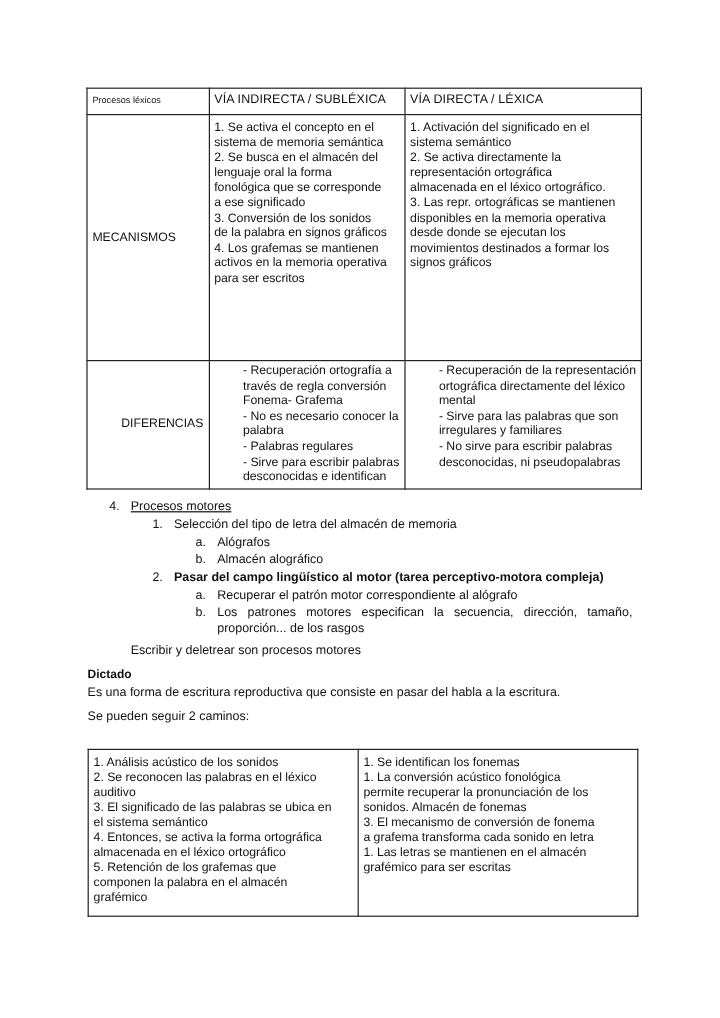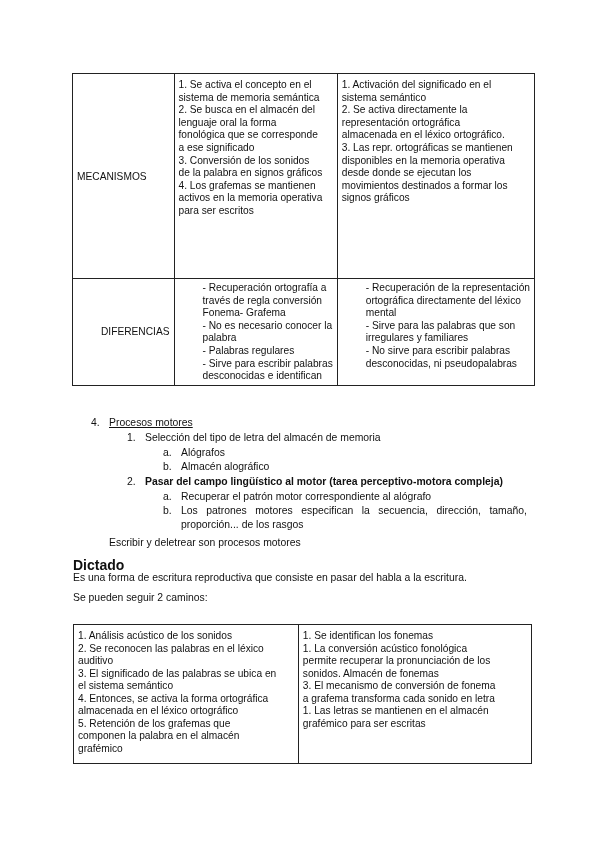"Procesos léxicos" tr.head { html: none -> <tr> <td>Procesos léxicos</td> <td>VÍA INDIRECTA / SUBLÉXICA</td> <td>VÍA DIRECTA / LÉXICA</td> </tr> }
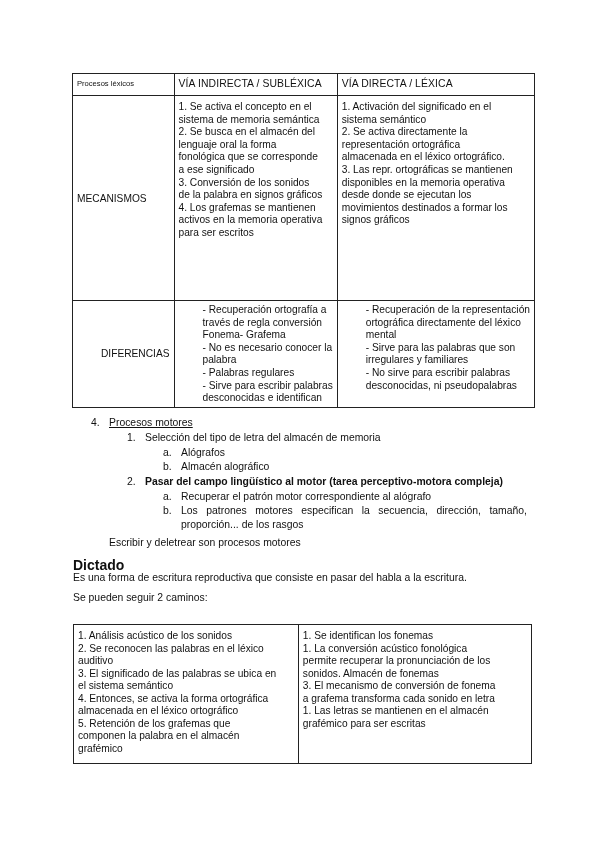"Dictado" .heading { font-size: 14px -> 10px }
